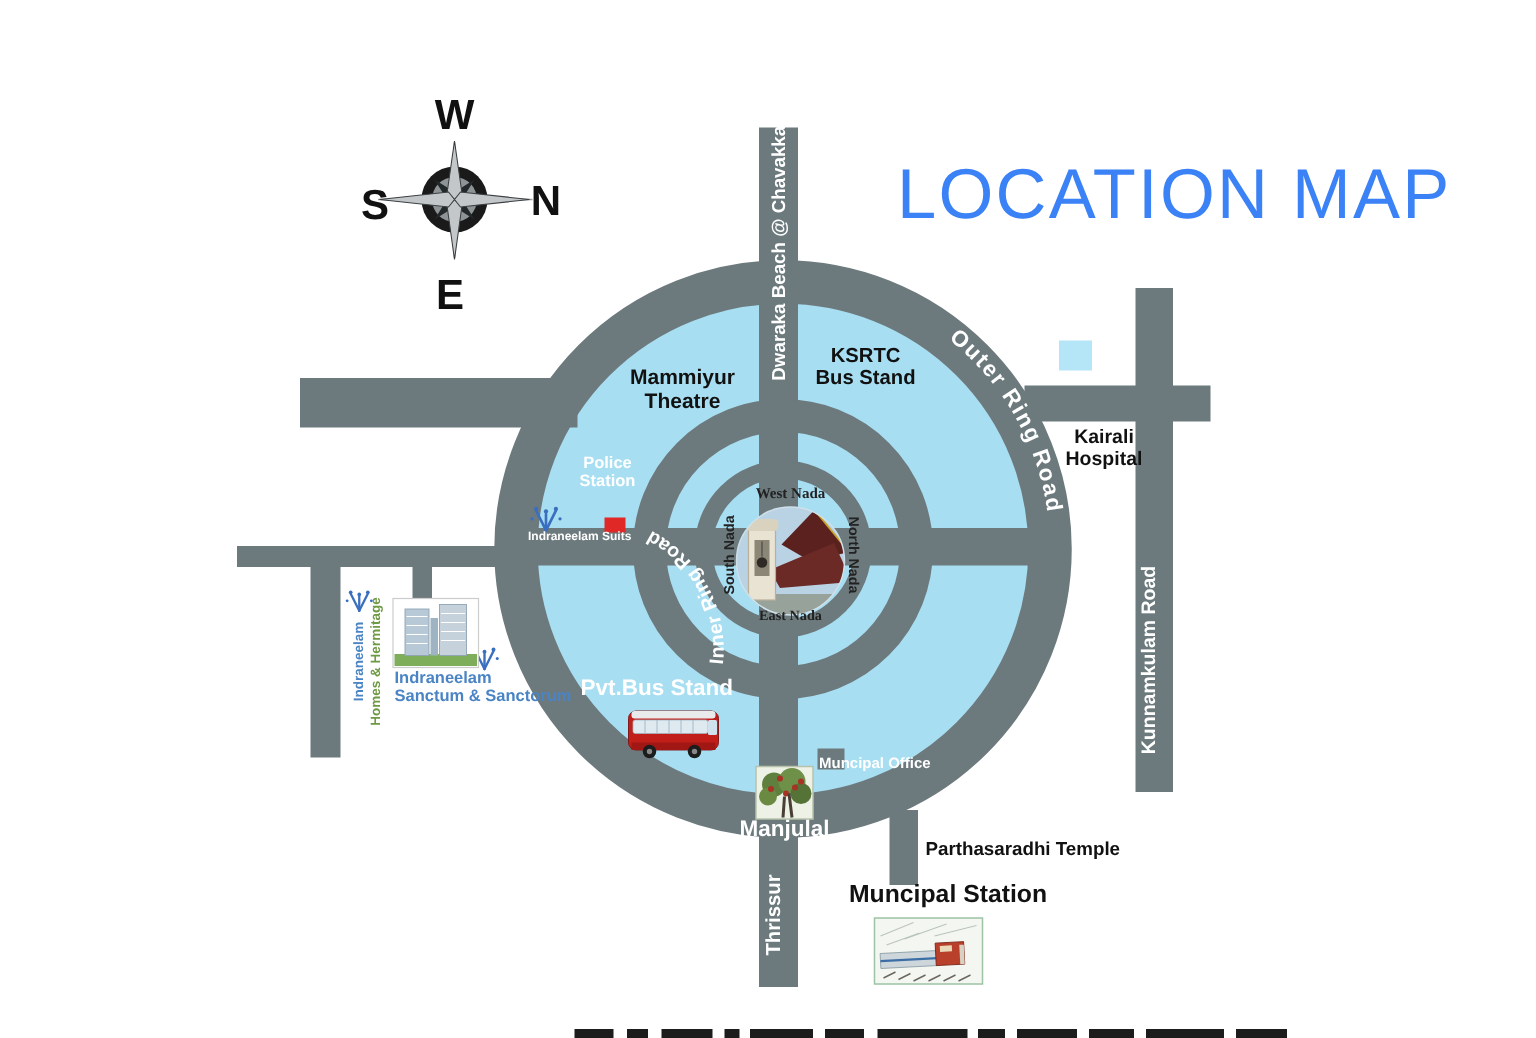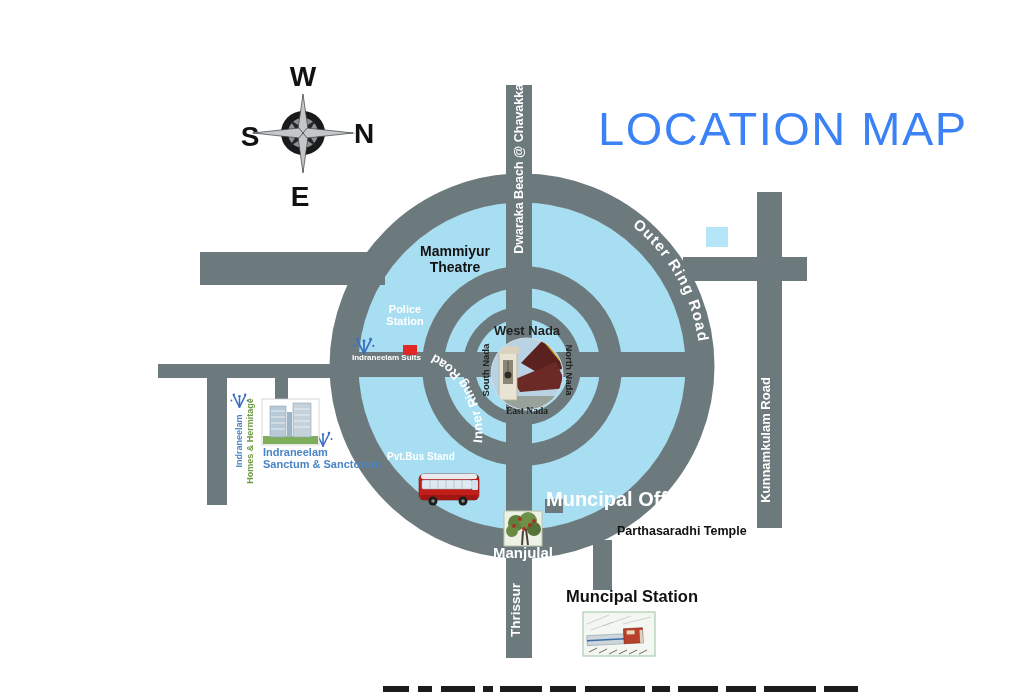"KSRTC" div.lbl { html: none -> <div>KSRTC Bus Stand</div> }
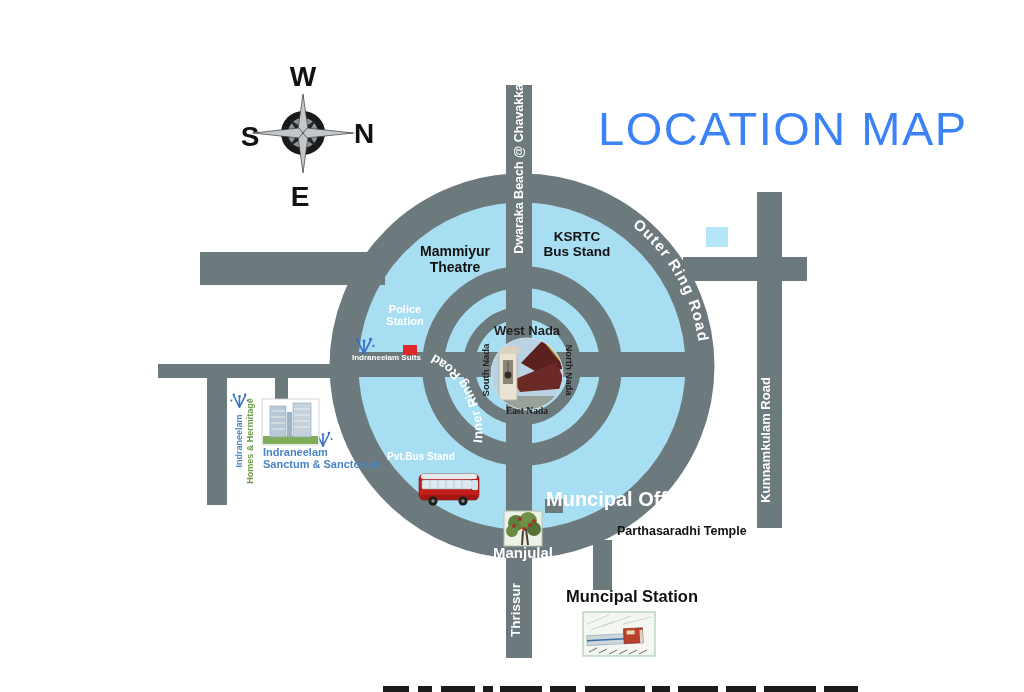"Kairali" div.lbl { html: none -> <div>Kairali Hospital</div> }
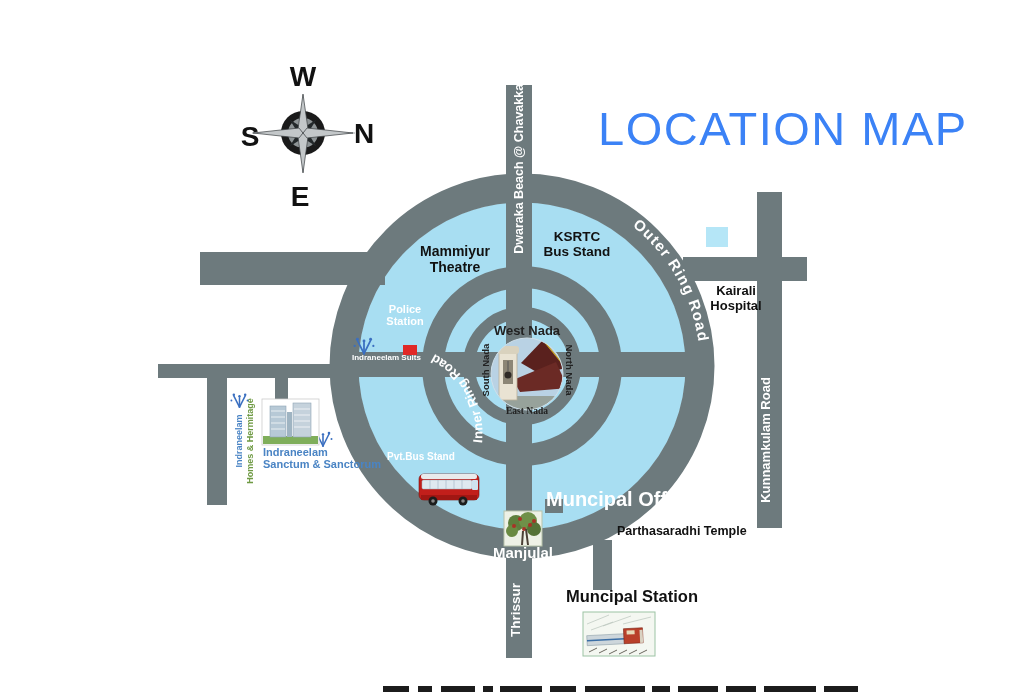"West Nada" div.lbl { font-family: none -> Liberation Serif, serif; font-size: 13px -> 10px }
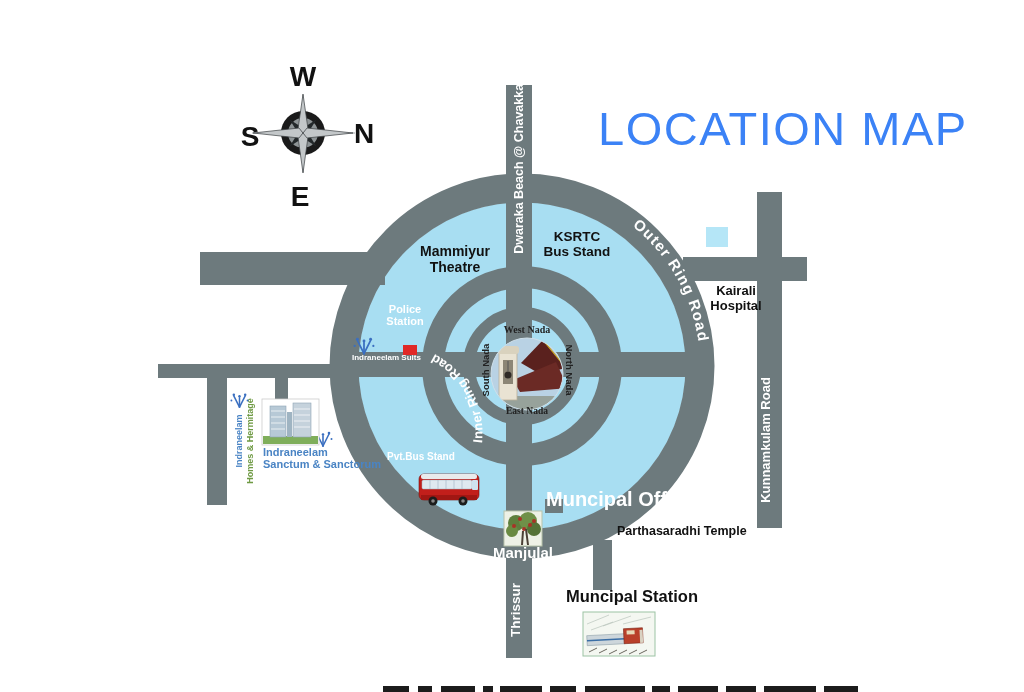"Pvt.Bus Stand" div.lbl { font-size: 10px -> 15px }
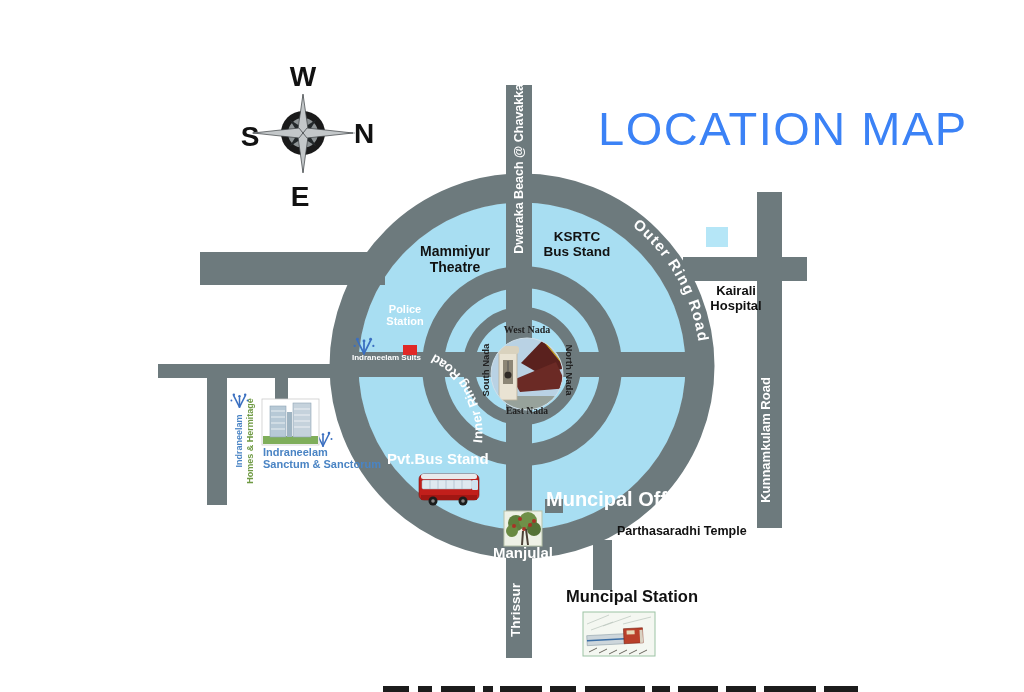"Muncipal Office" div.lbl { font-size: 20px -> 10px; top: 488px -> 504px }
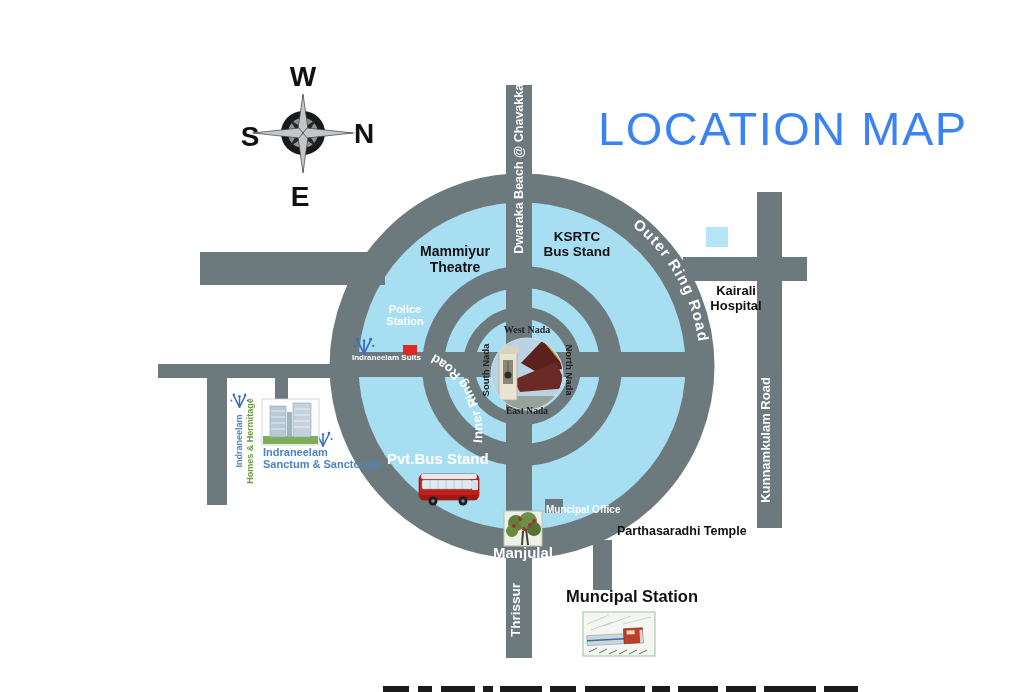"Parthasaradhi Temple" div.lbl { top: 524px -> 559px }
